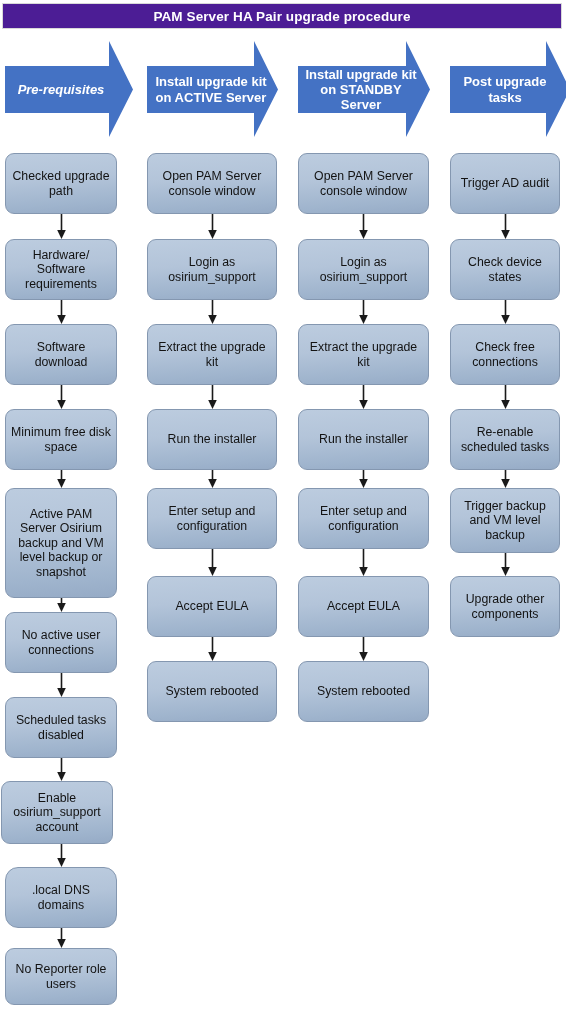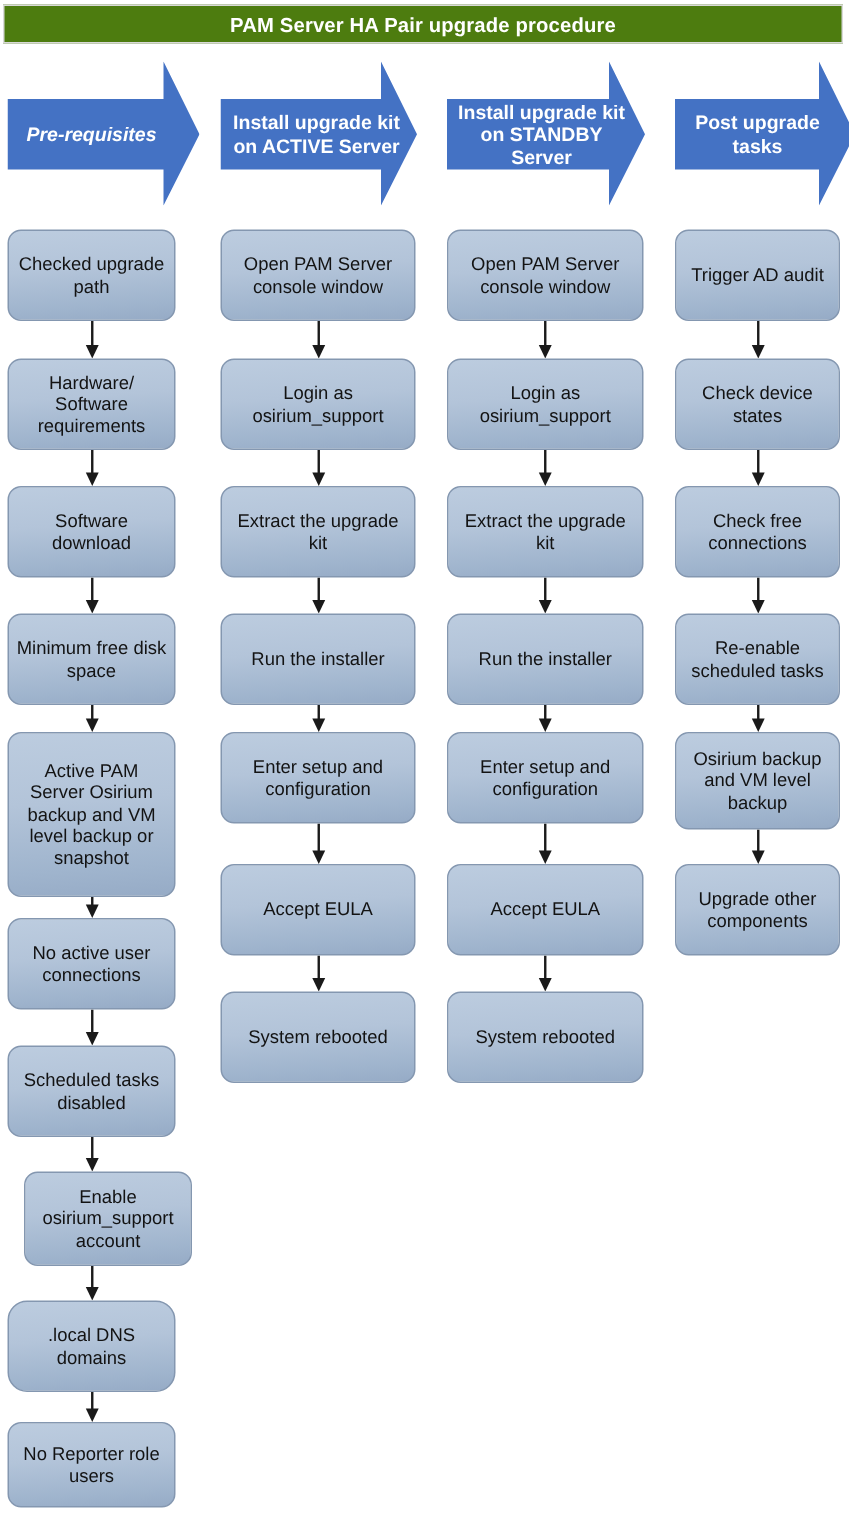"PAM Server HA Pair upgrade" #title-bar { background: #4d7c0f -> #4c1d95 }
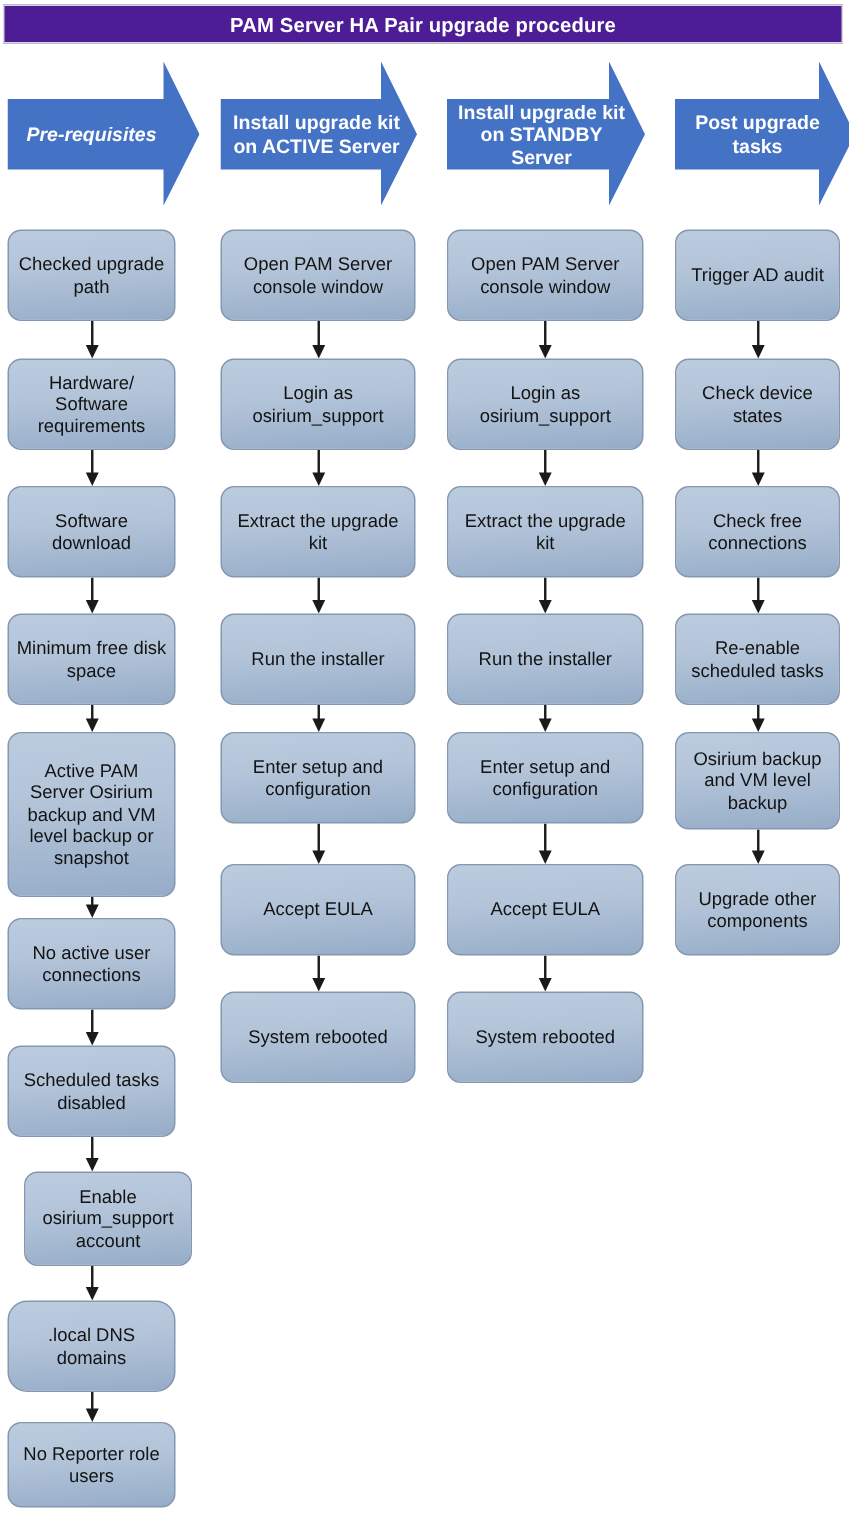"Osirium backup and VM level" span { text: Osirium -> Trigger }
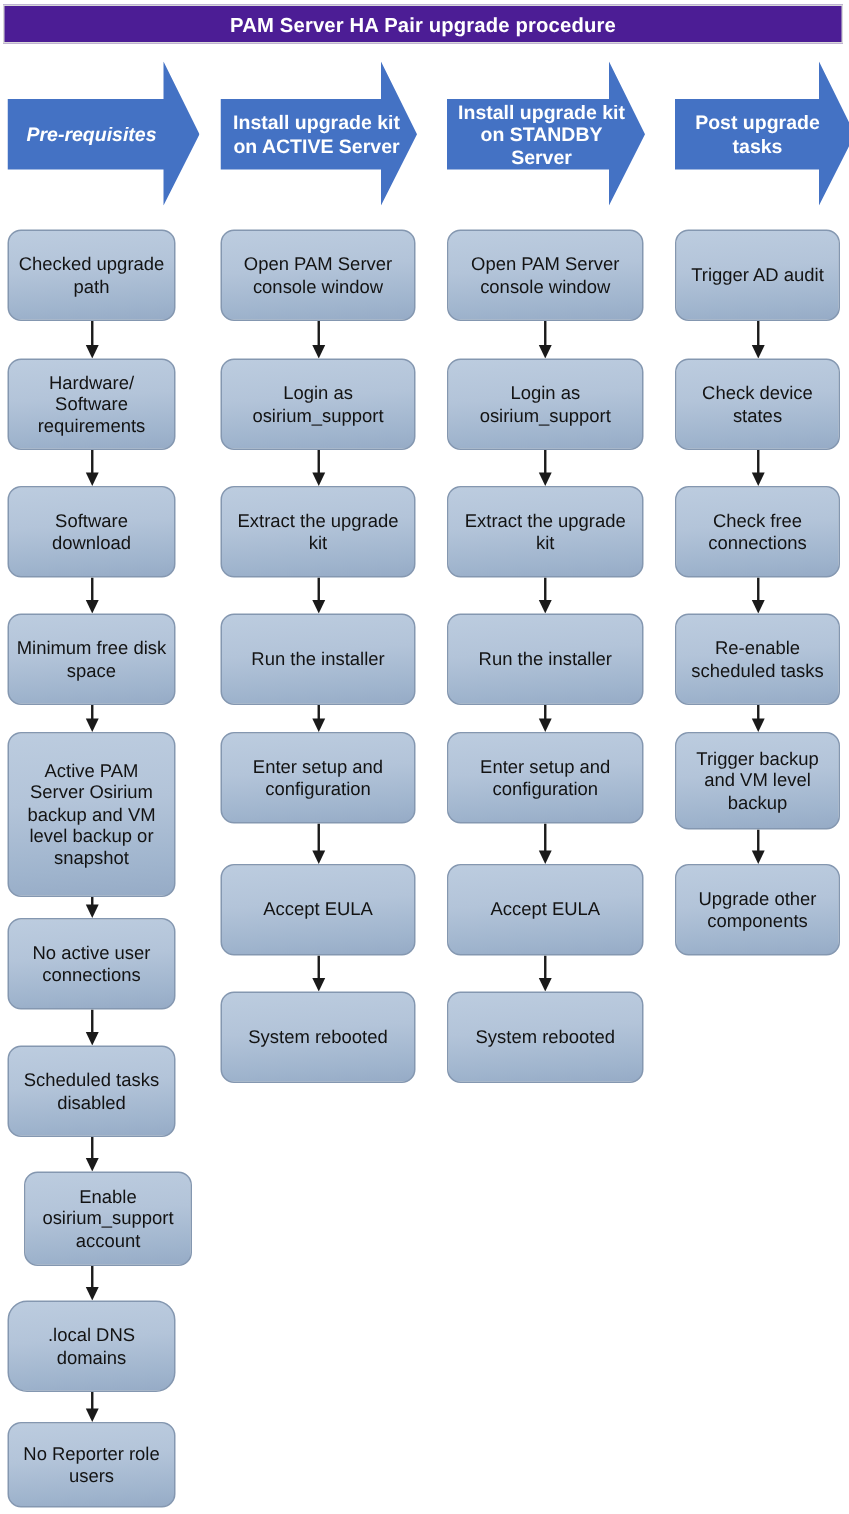"Enable osirium_support account" div.proc-box { left: 16px -> 1px }
